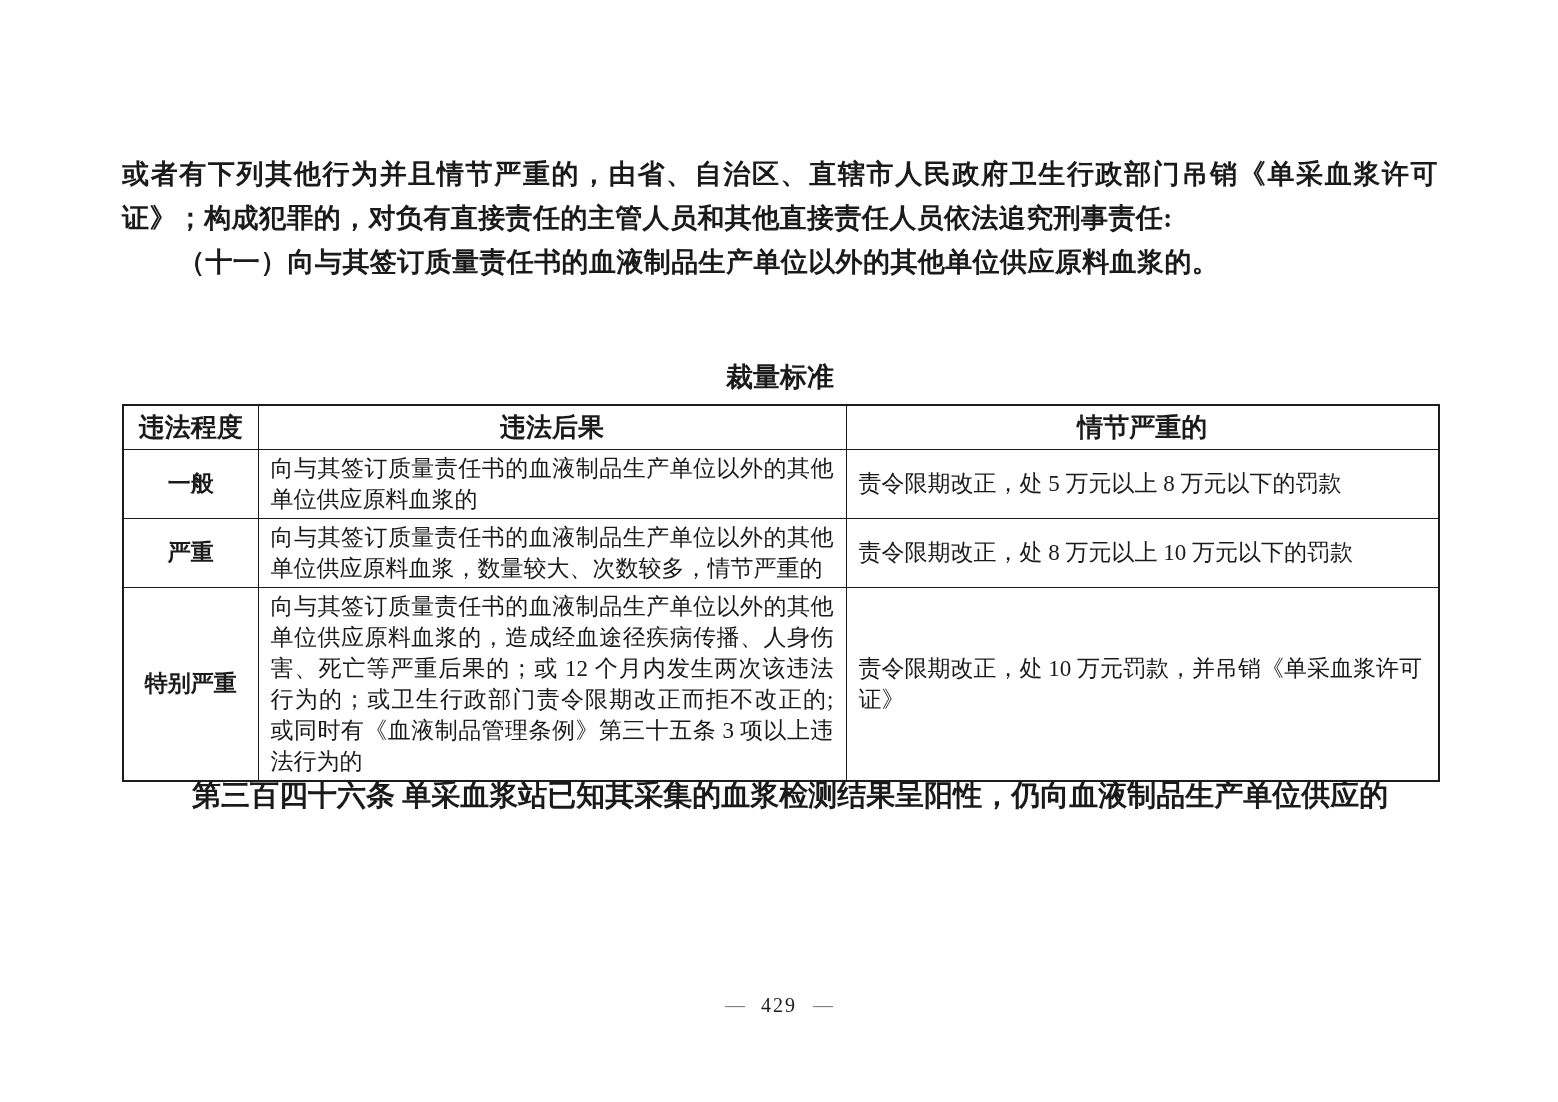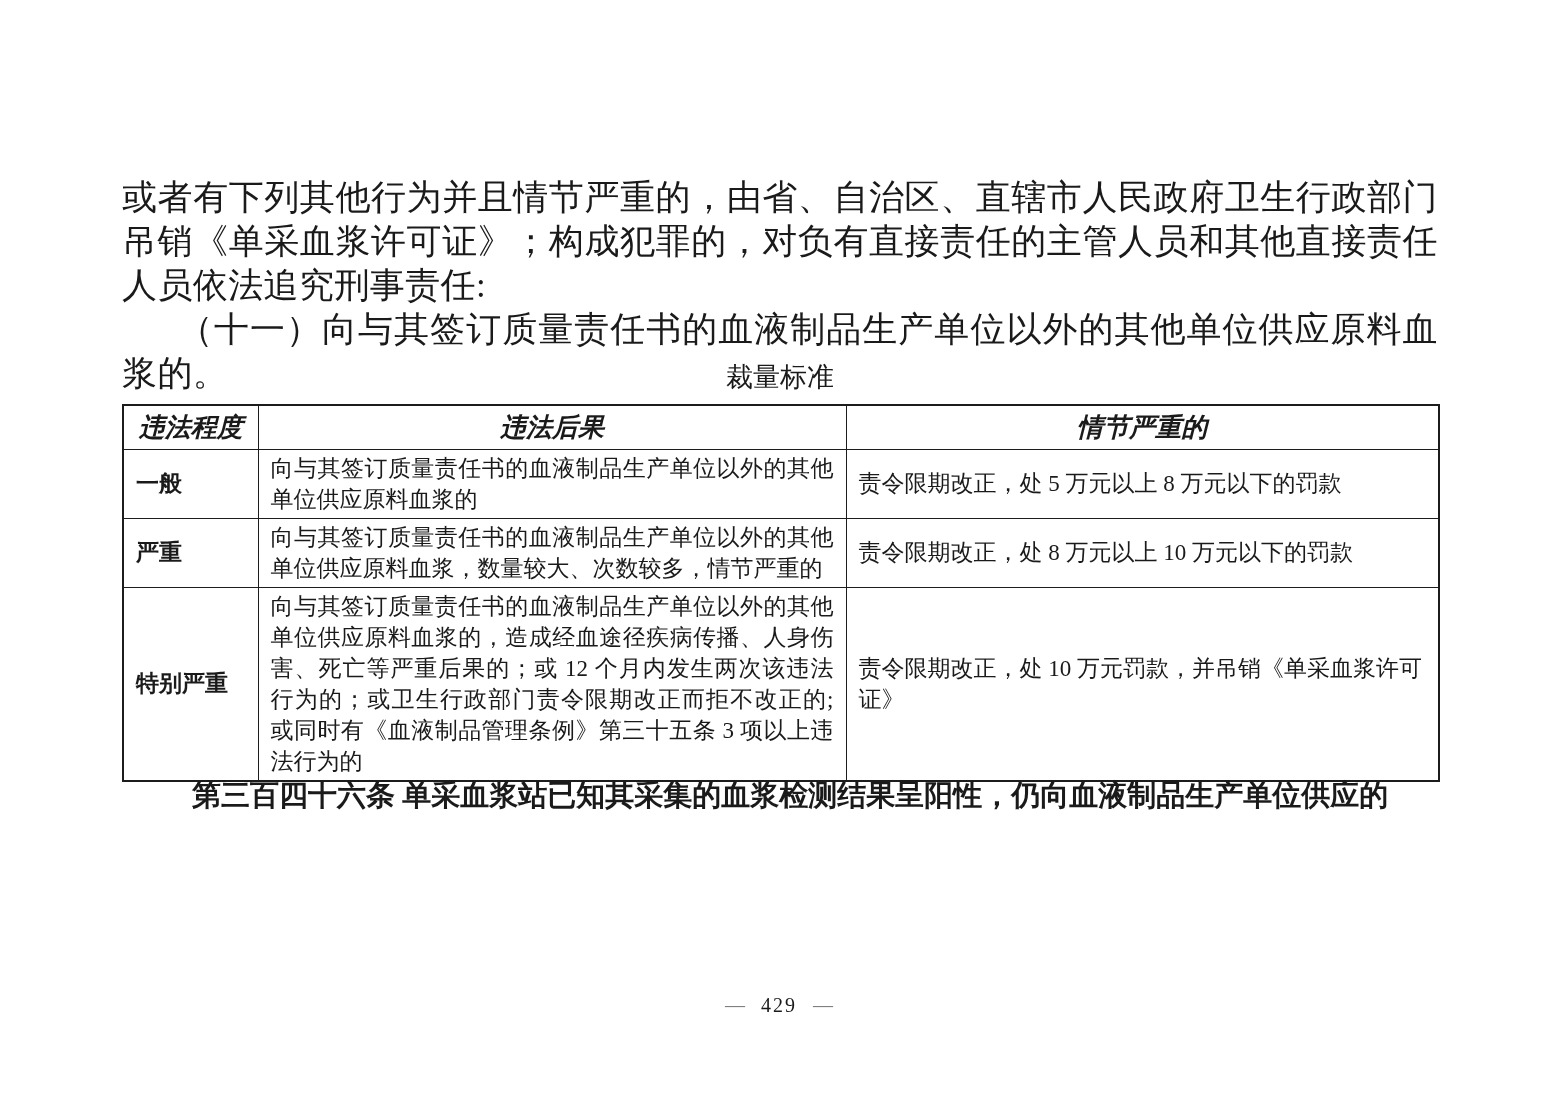"或者有下列其他行为并且情节严重的，由省、自治区、直辖市人民政府卫生行政部门吊销《" .top-text { font-size: 35px -> 27px; font-weight: none -> bold; top: 176px -> 152px }
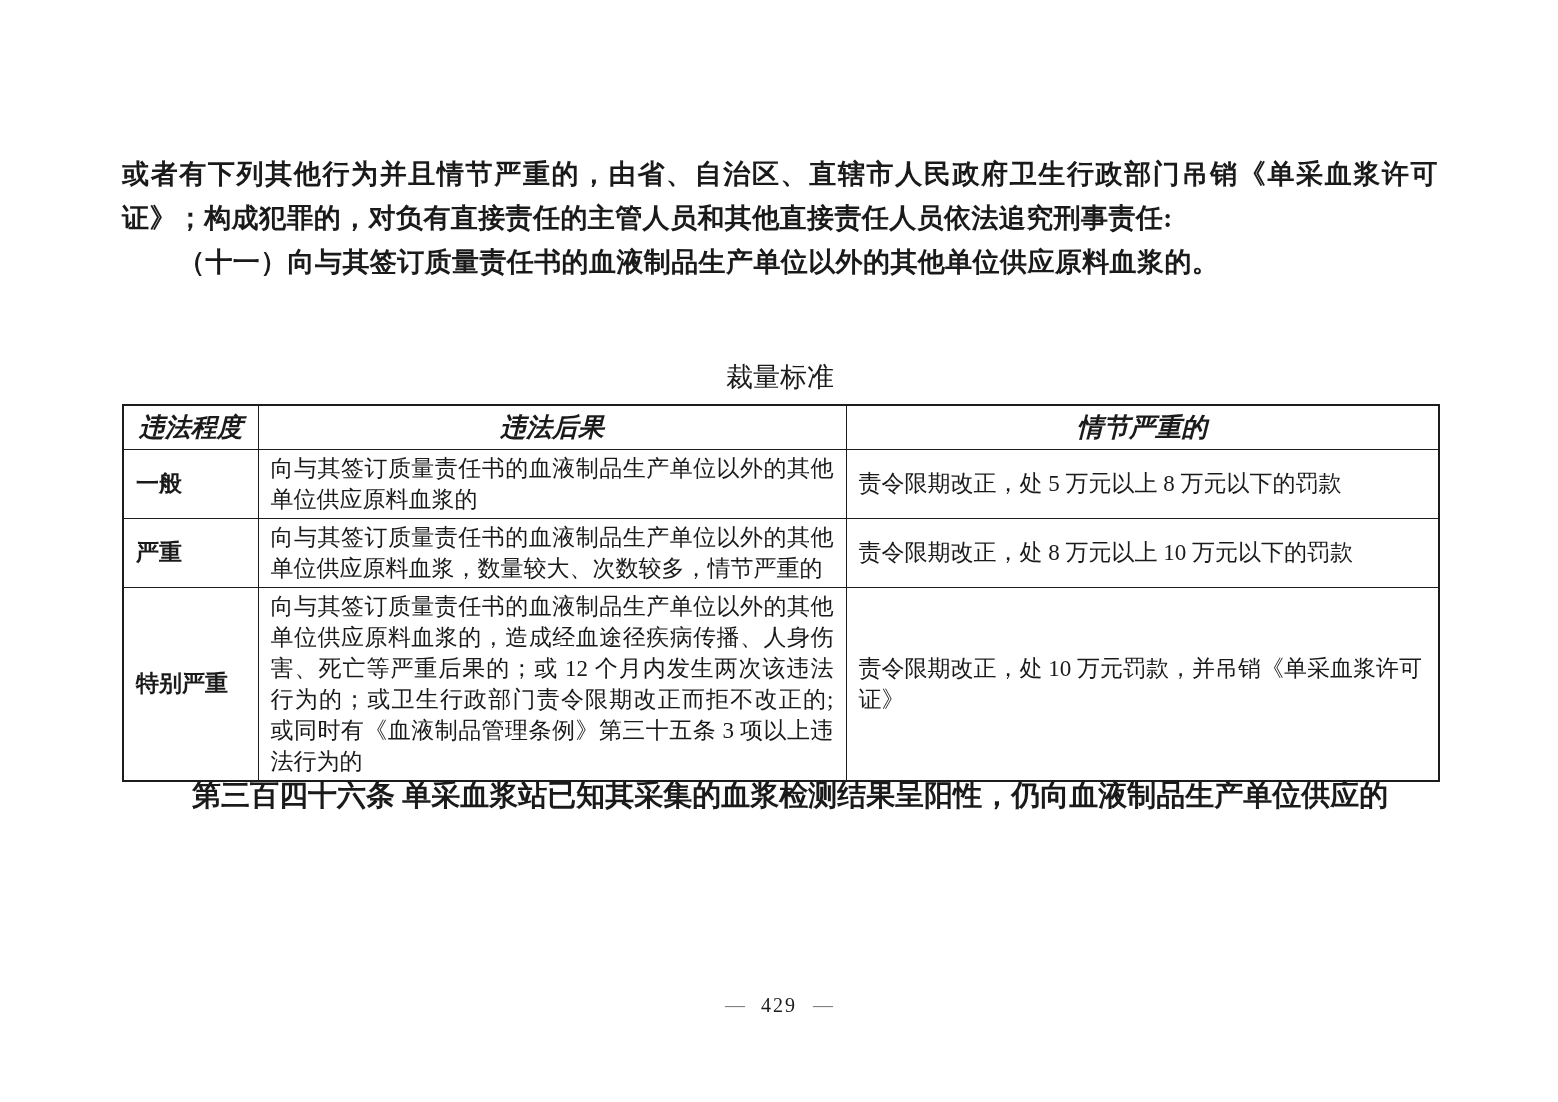"裁量标准" .table-title { font-weight: normal -> bold }
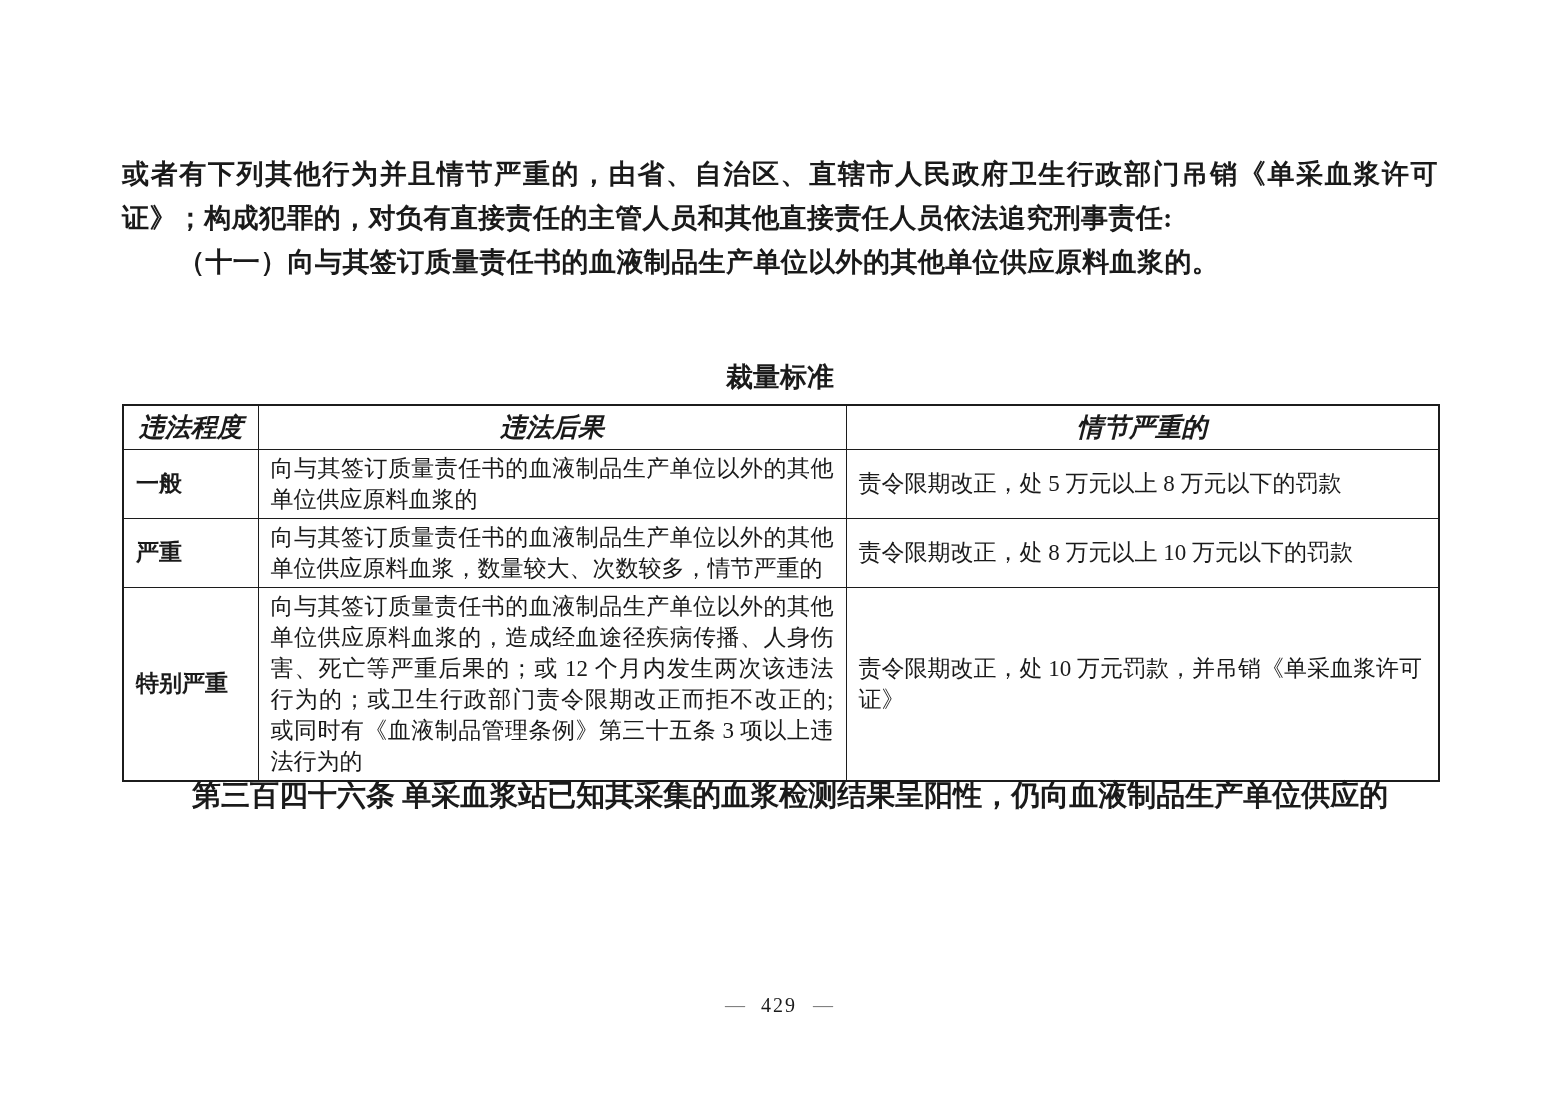"违法程度" table.discretion th { font-style: italic -> none }
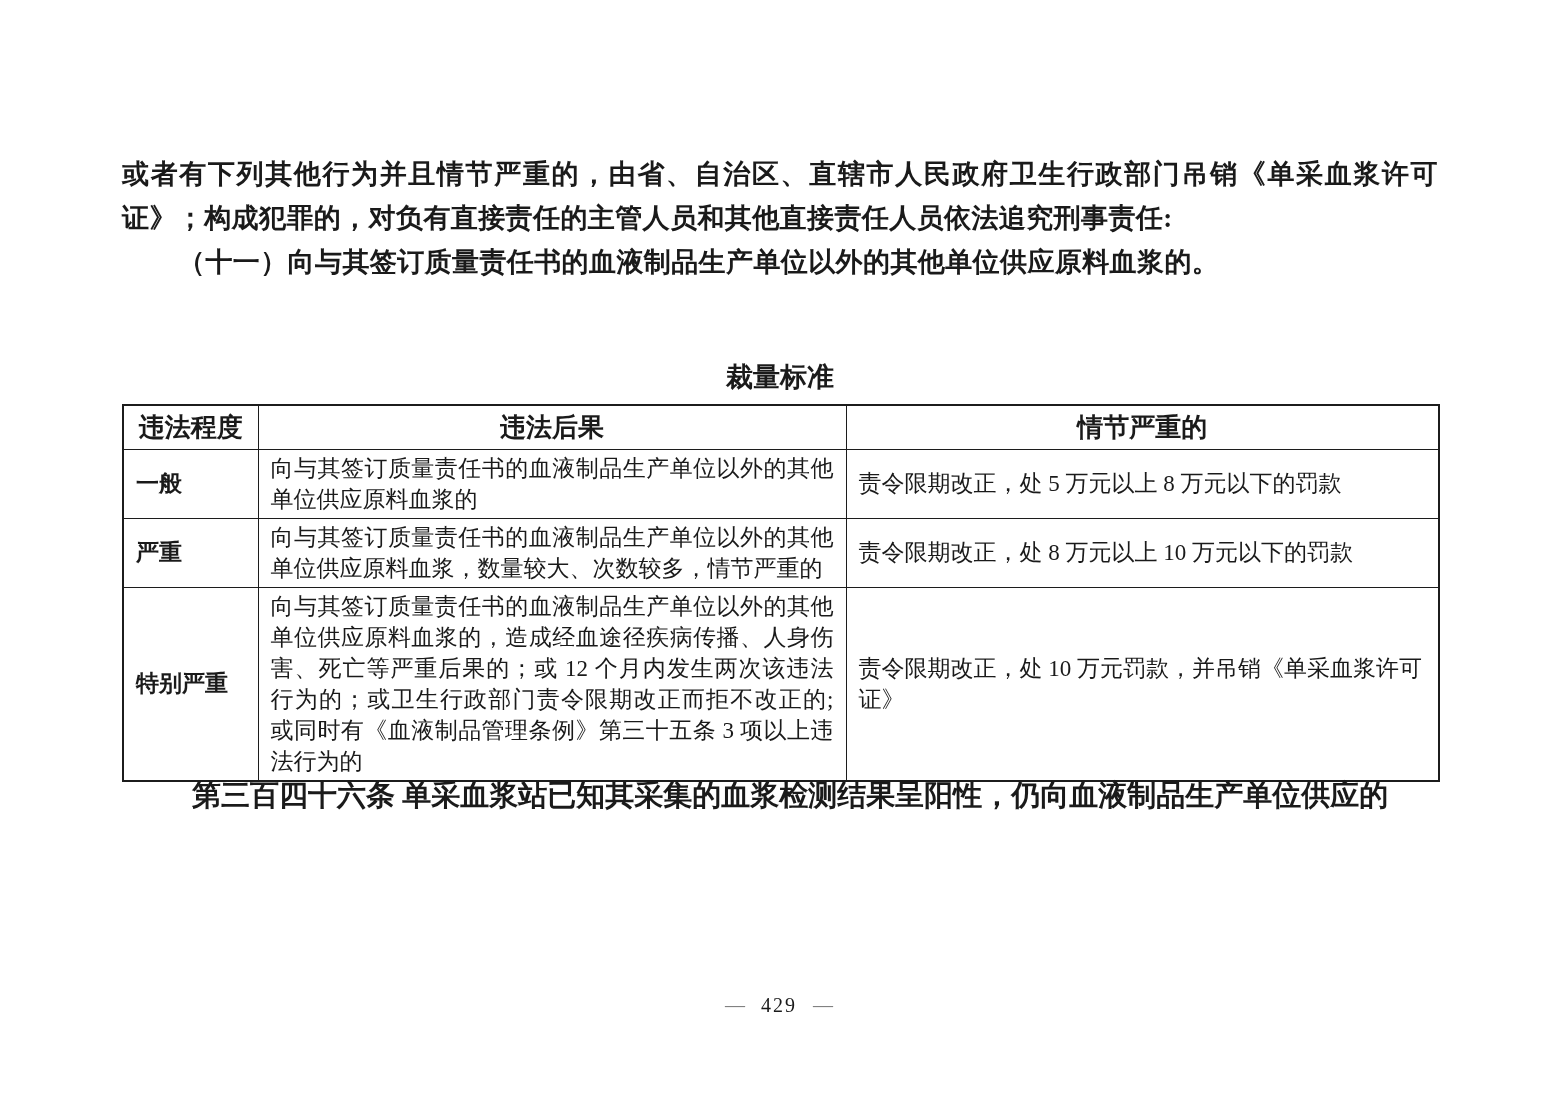"一般" td.level { text-align: left -> center }
